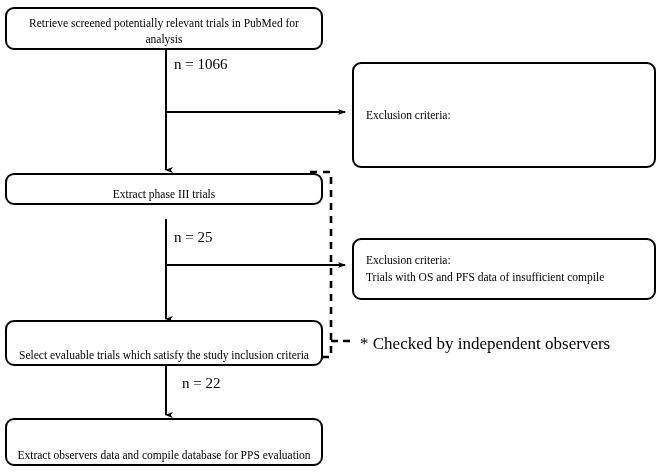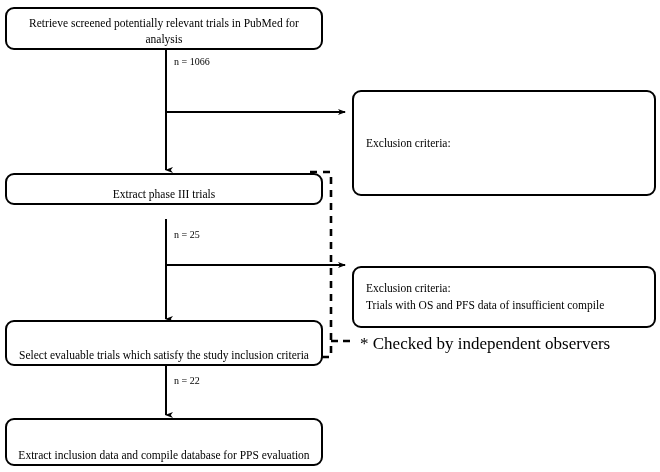"n = 1066" .nlabel { font-size: 10px -> 15px }
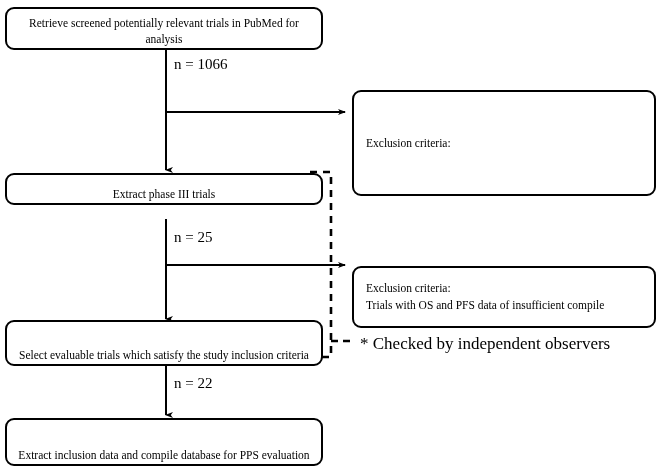"Exclusion criteria:" .box.left { margin-top: 28px -> none }
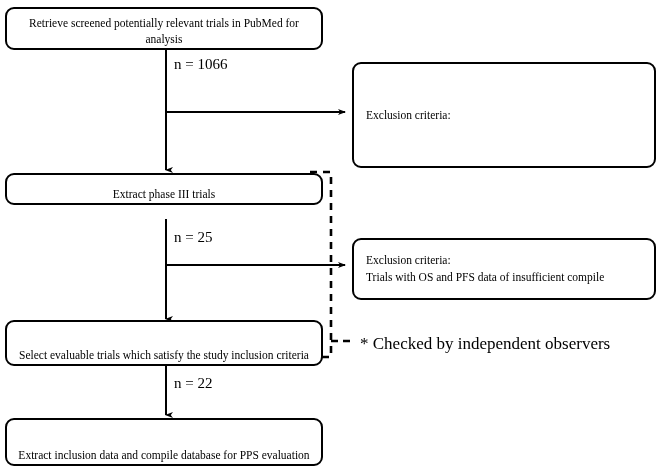"n = 22" div.nlabel { left: 174px -> 182px }
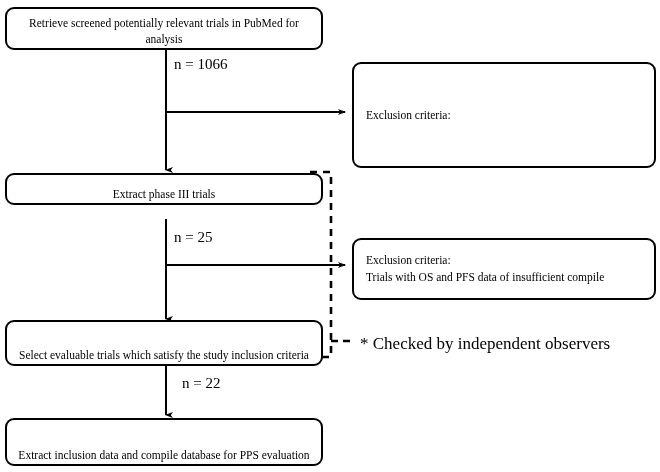"Extract inclusion data and compile" div.inner { text: inclusion -> observers }
